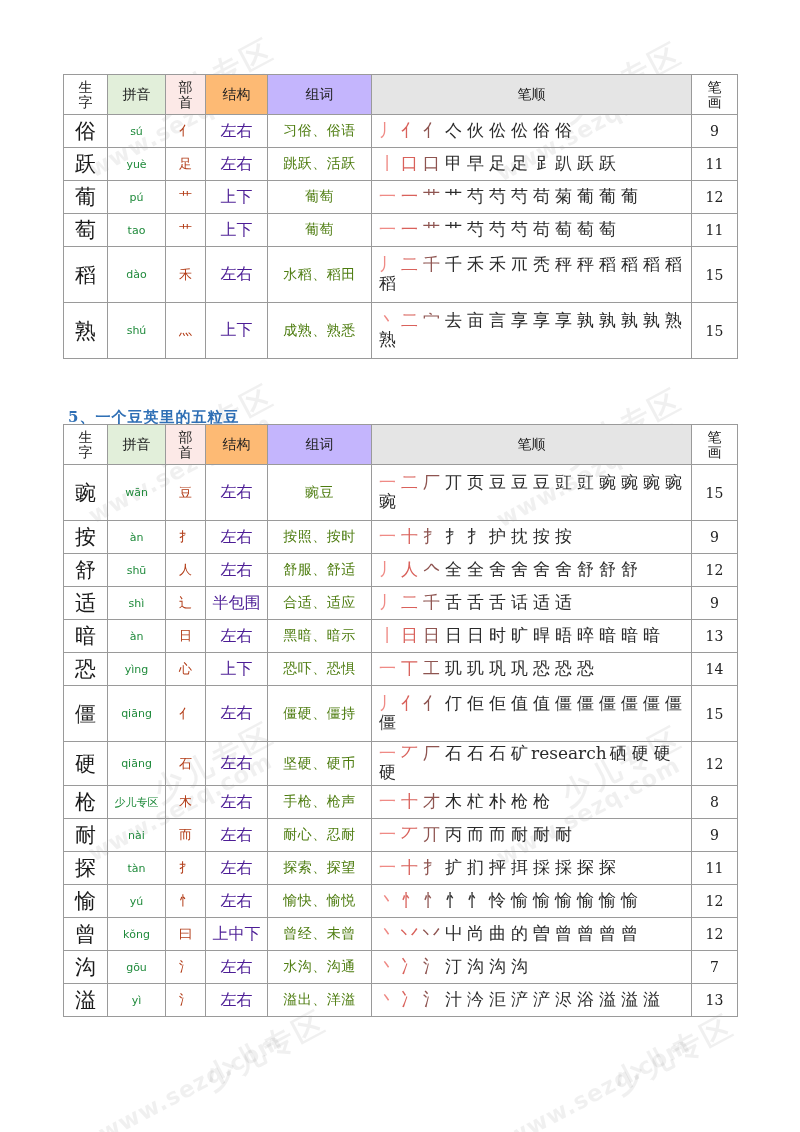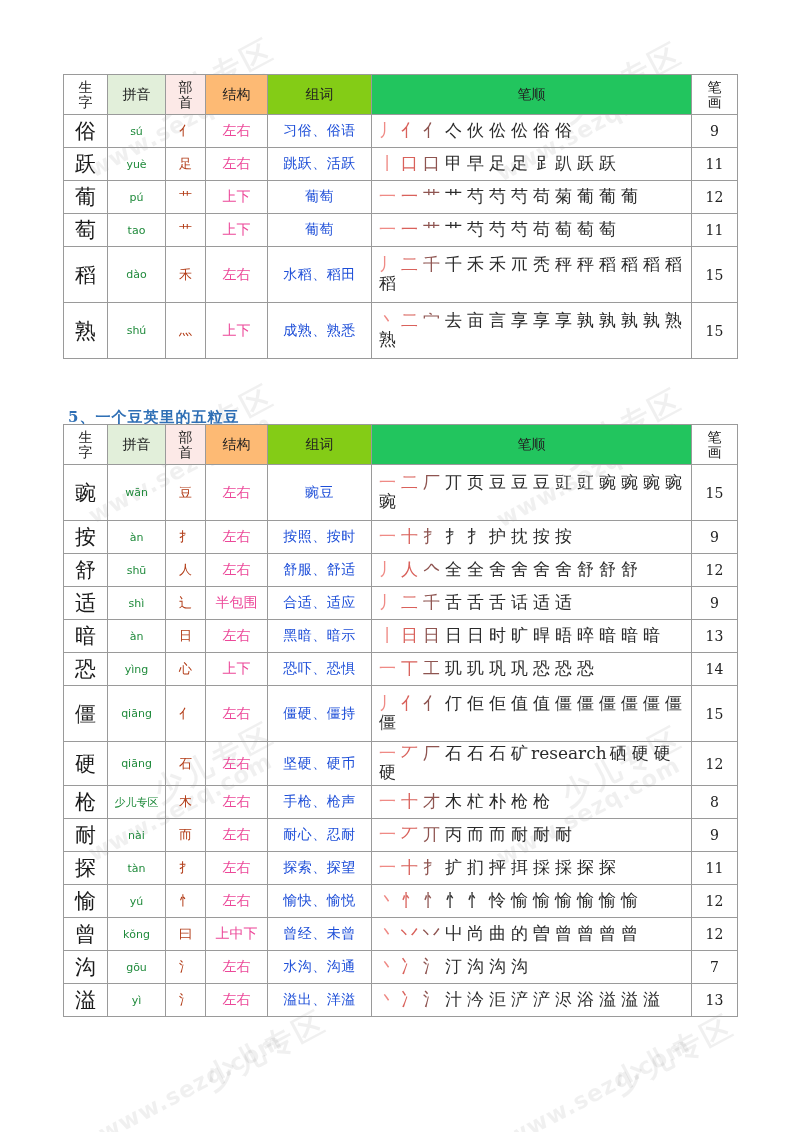"组词" .hd-zc { background: #84cc16 -> #c4b5fd }
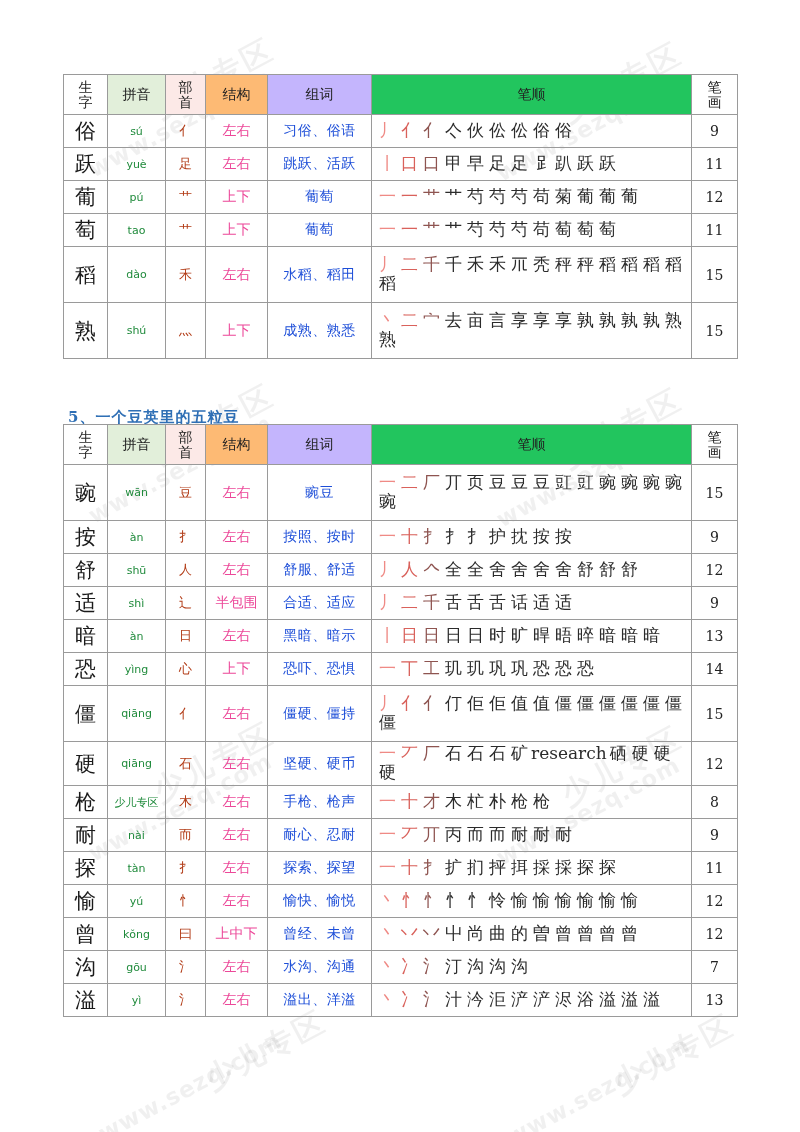"笔顺" .hd-bsh { background: #22c55e -> #e5e5e5 }
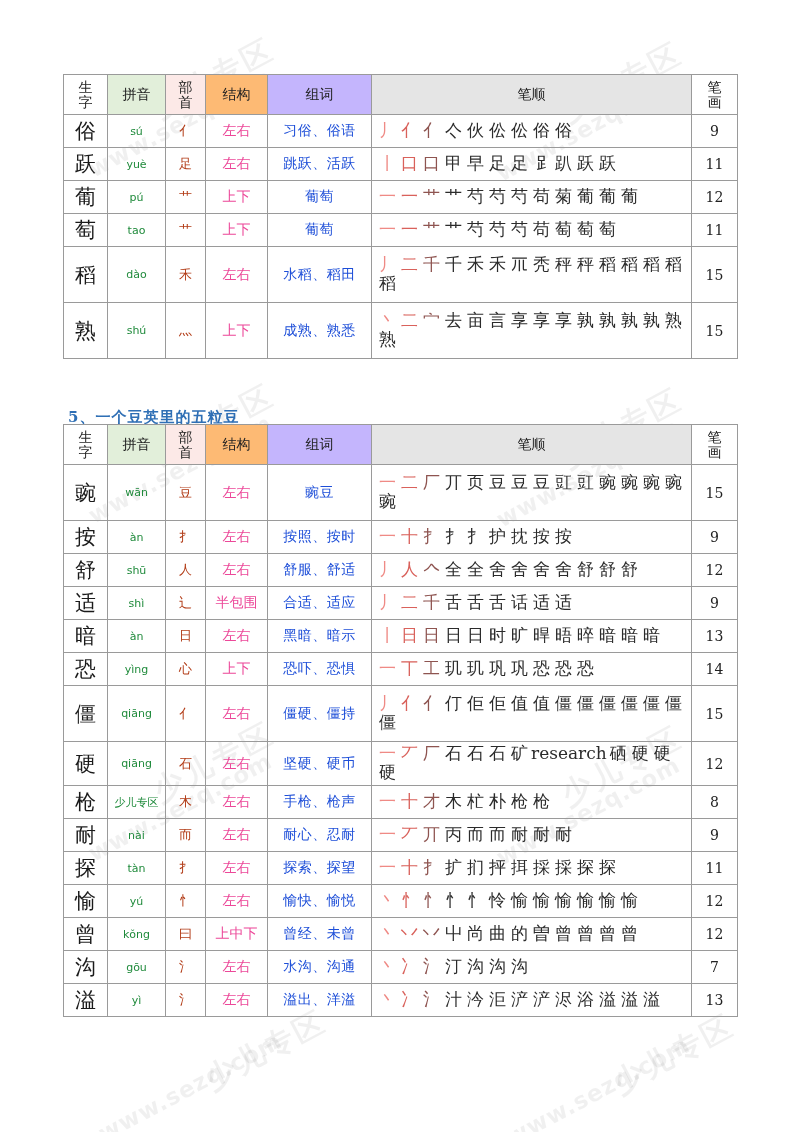"左右" .jg { color: #ec4899 -> #4c1d95; font-size: 14px -> 16px }
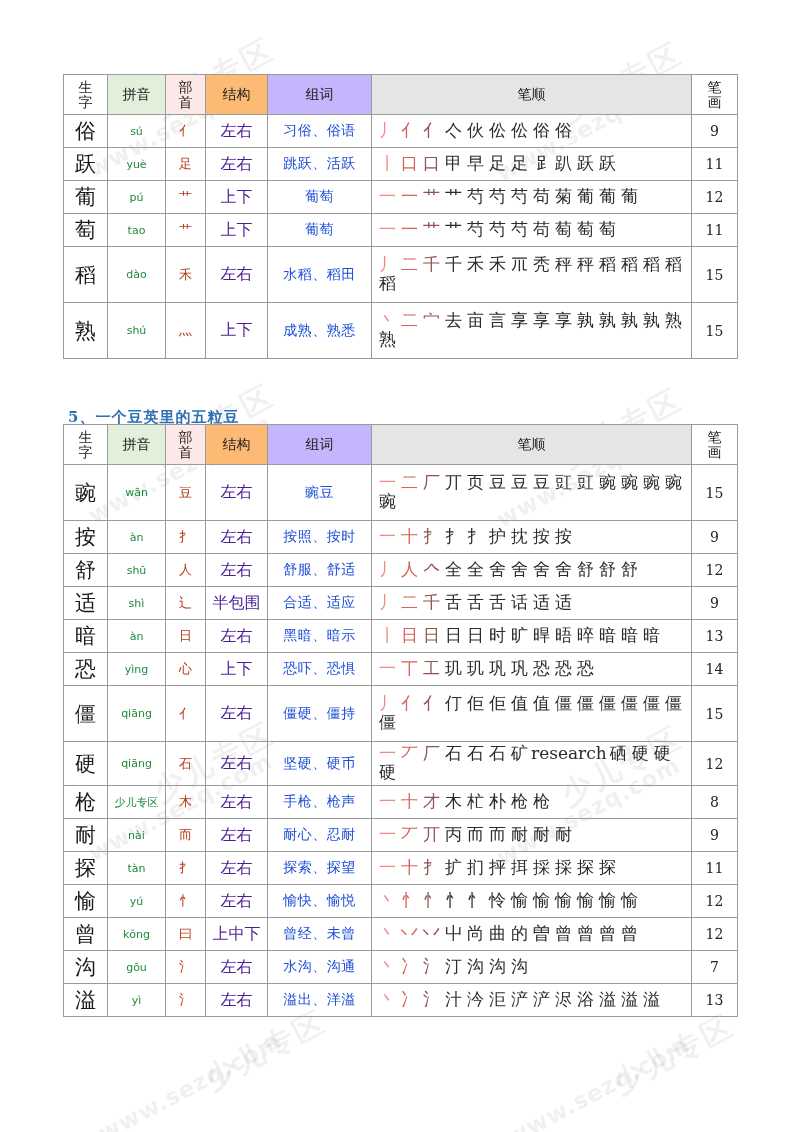"习俗、俗语" .zc { color: #1d4ed8 -> #4d7c0f }
